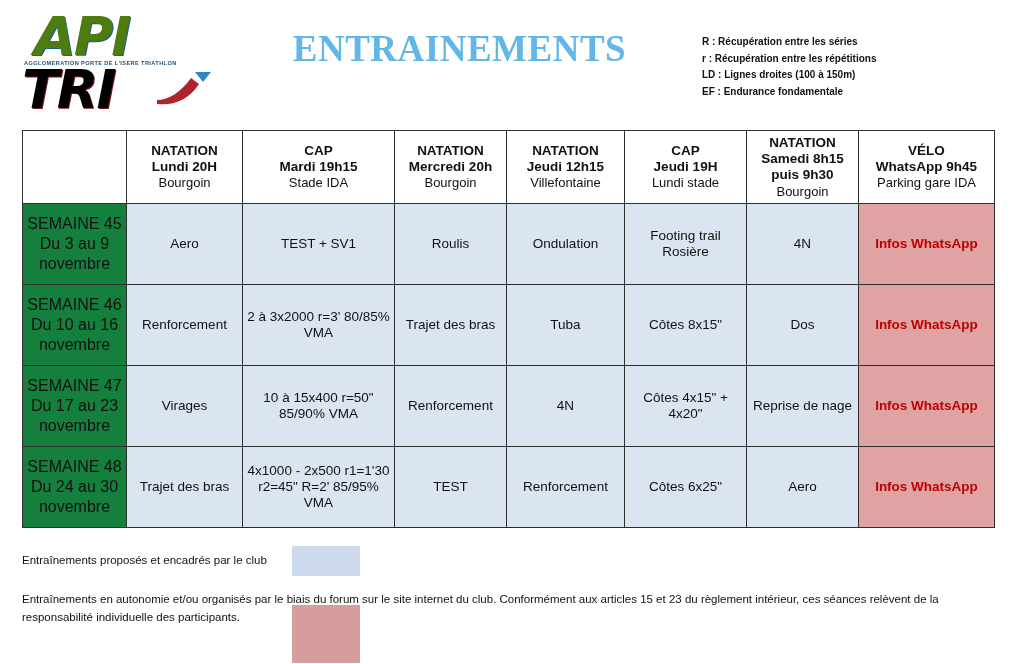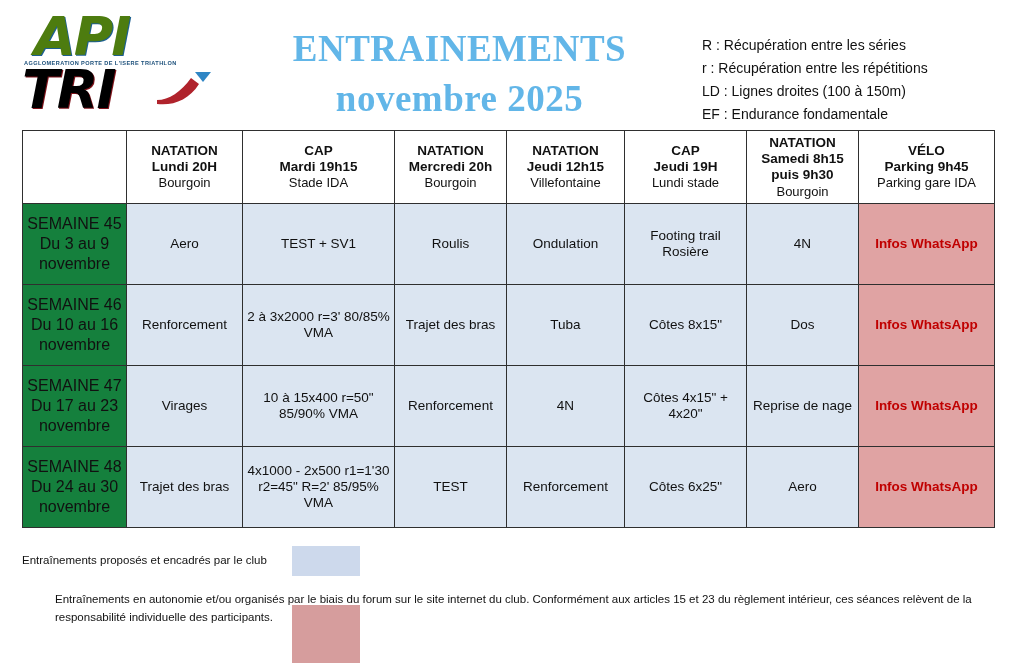"R : Récupération entre les" .legend { font-size: 14px -> 10px; font-weight: normal -> bold }
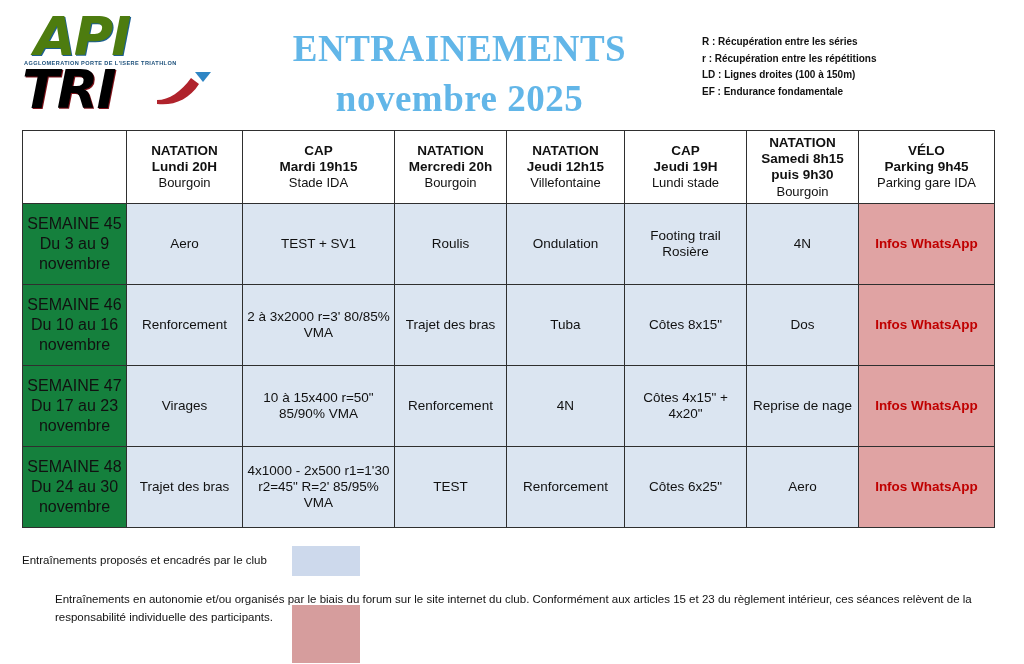"novembre 2025" div.title-sub { html: <div>novembre 2025</div> -> none }
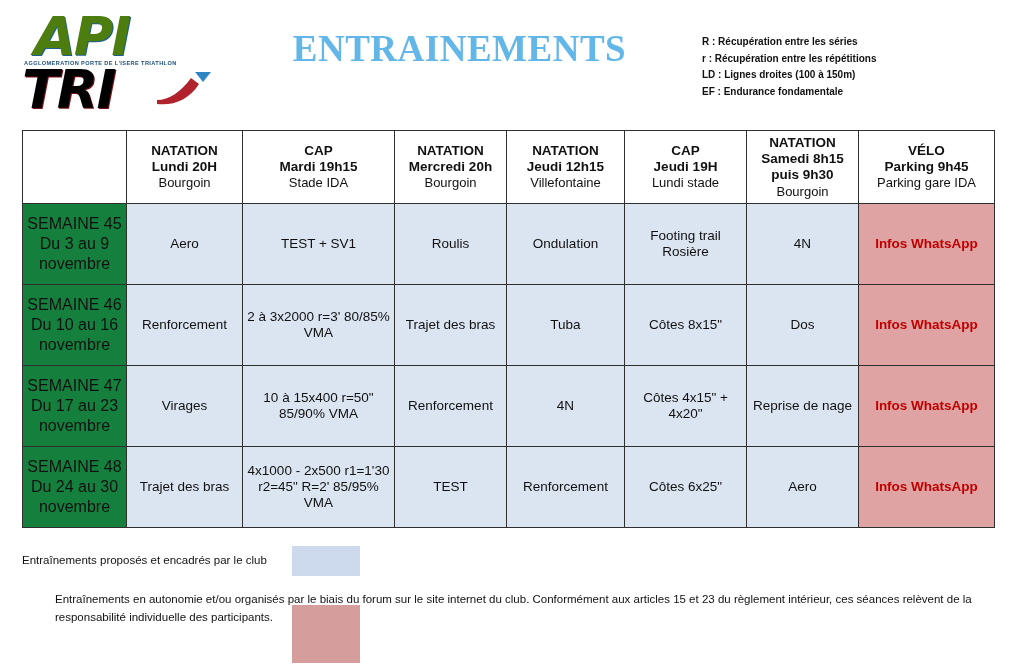"Parking 9h45" span.day { text: Parking -> WhatsApp }
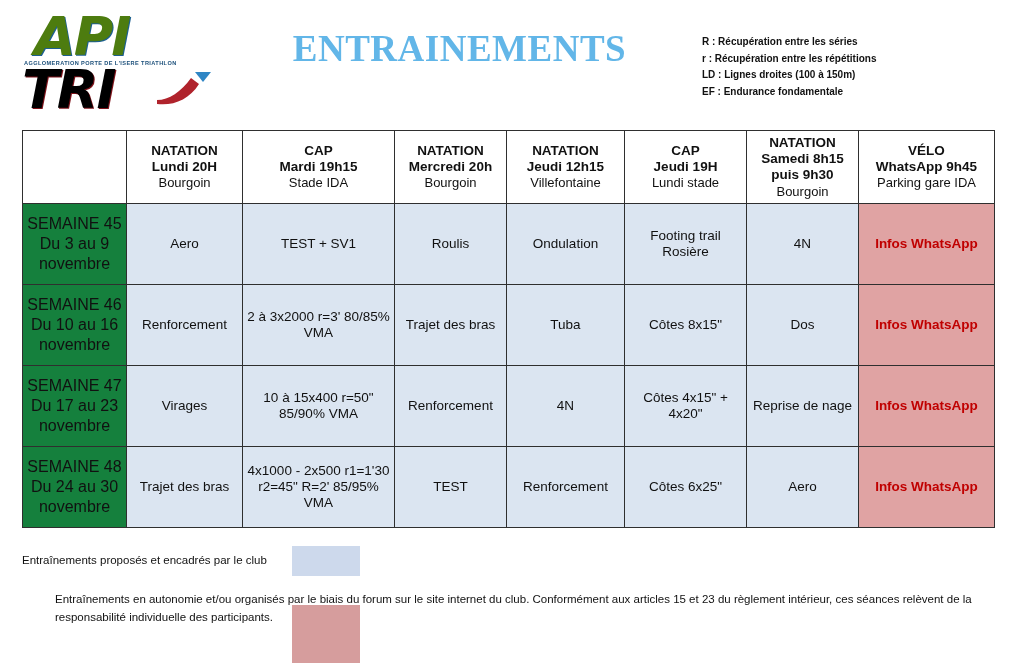"Entraînements en autonomie et/ou" .note-text-2 { margin-left: 33px -> none }
